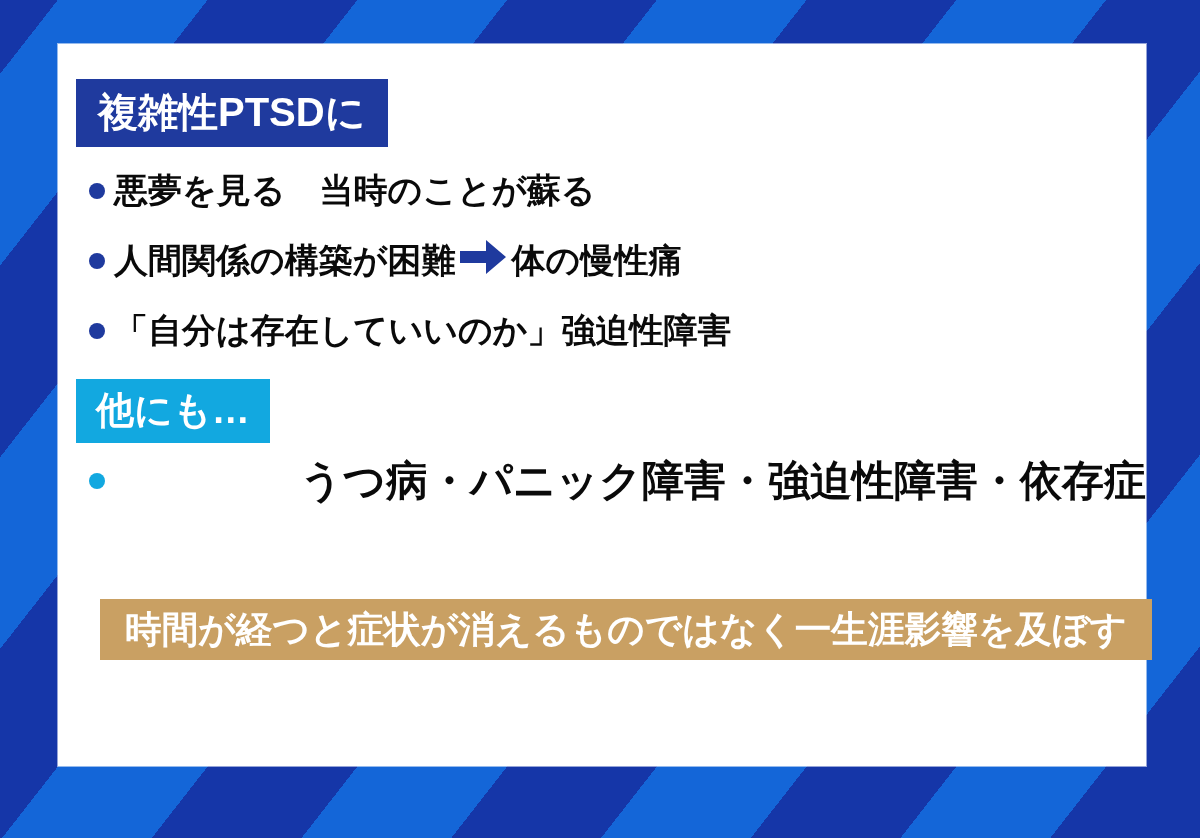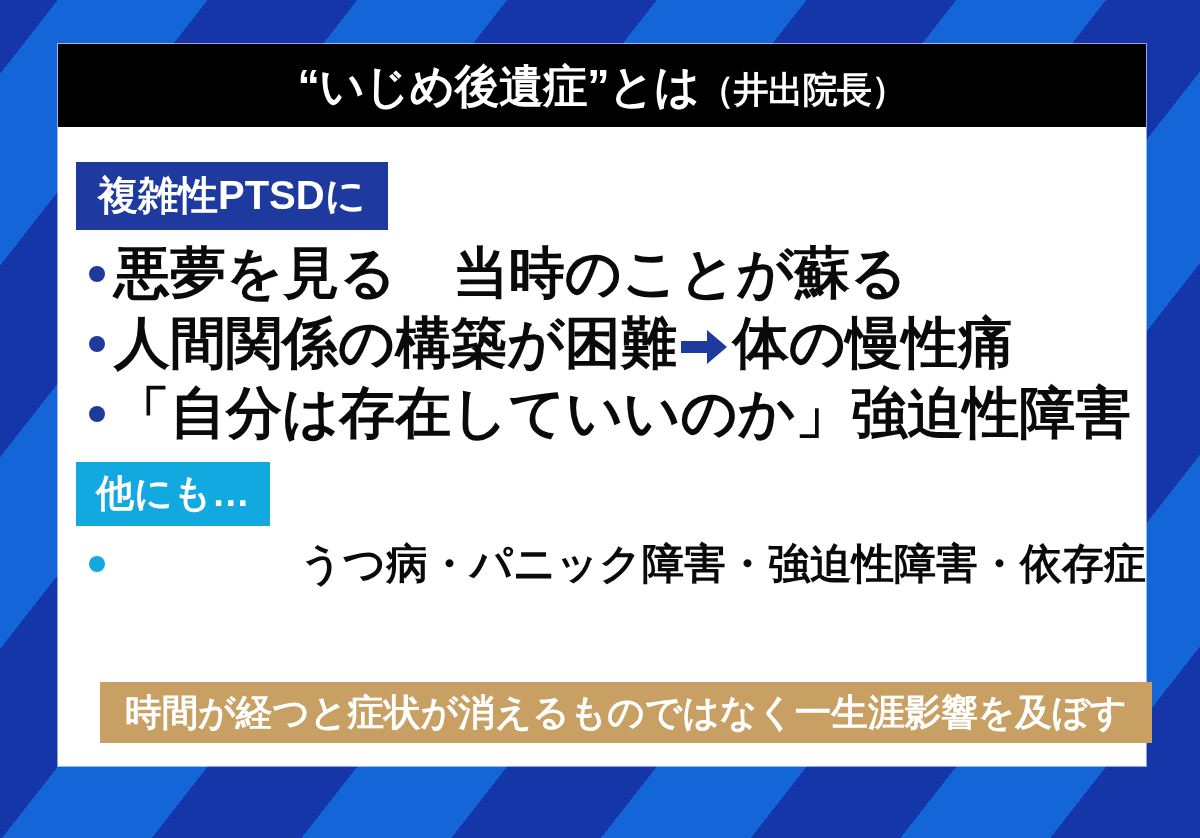"“いじめ後遺症”とは（井出院長）" div { html: <div> <div><span>“いじめ後遺症”とは</span><span>（井出院長）</span></div> </div> -> none }
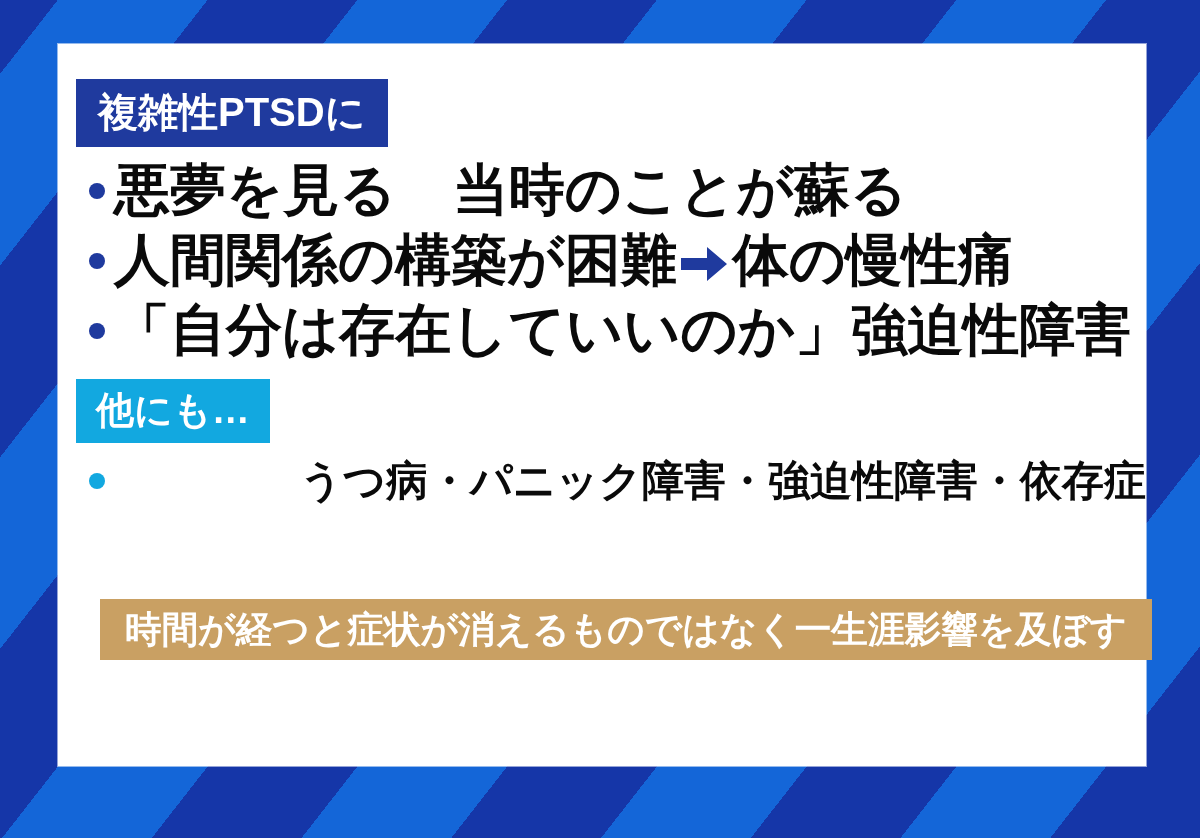"悪夢を見る 当時のことが蘇る" #list-primary .bullet-item { font-size: 56px -> 34px }
